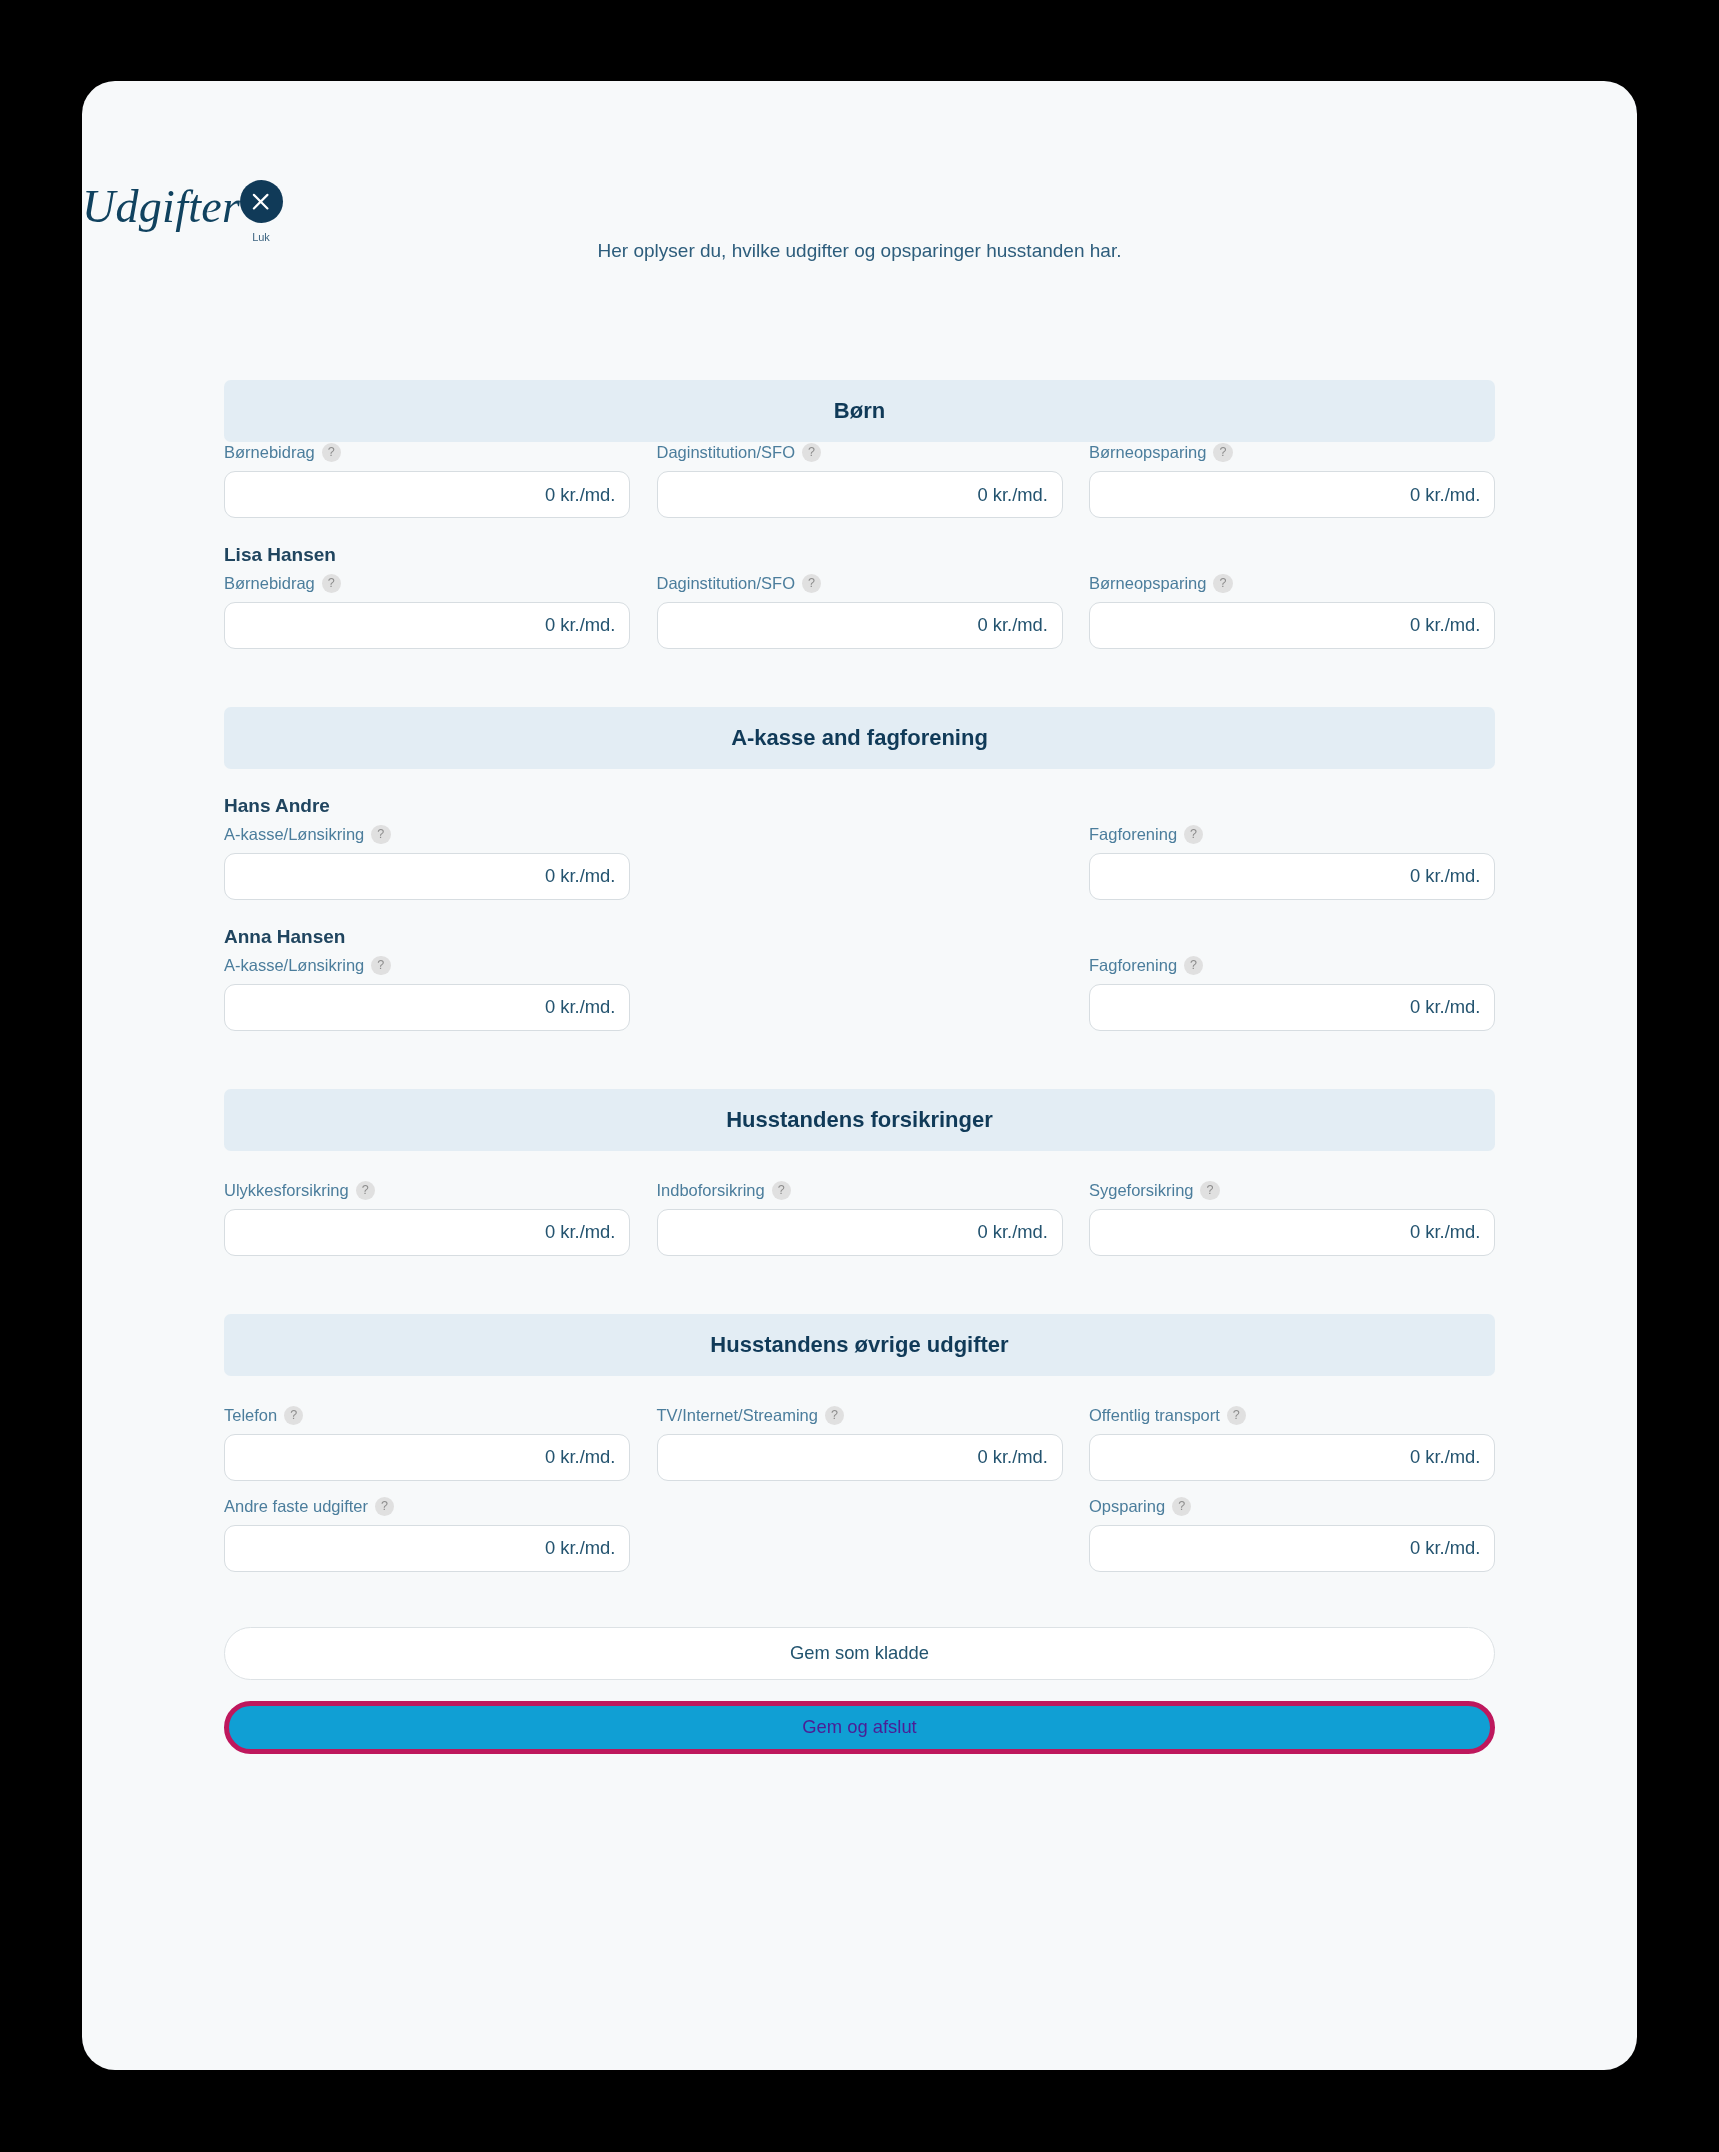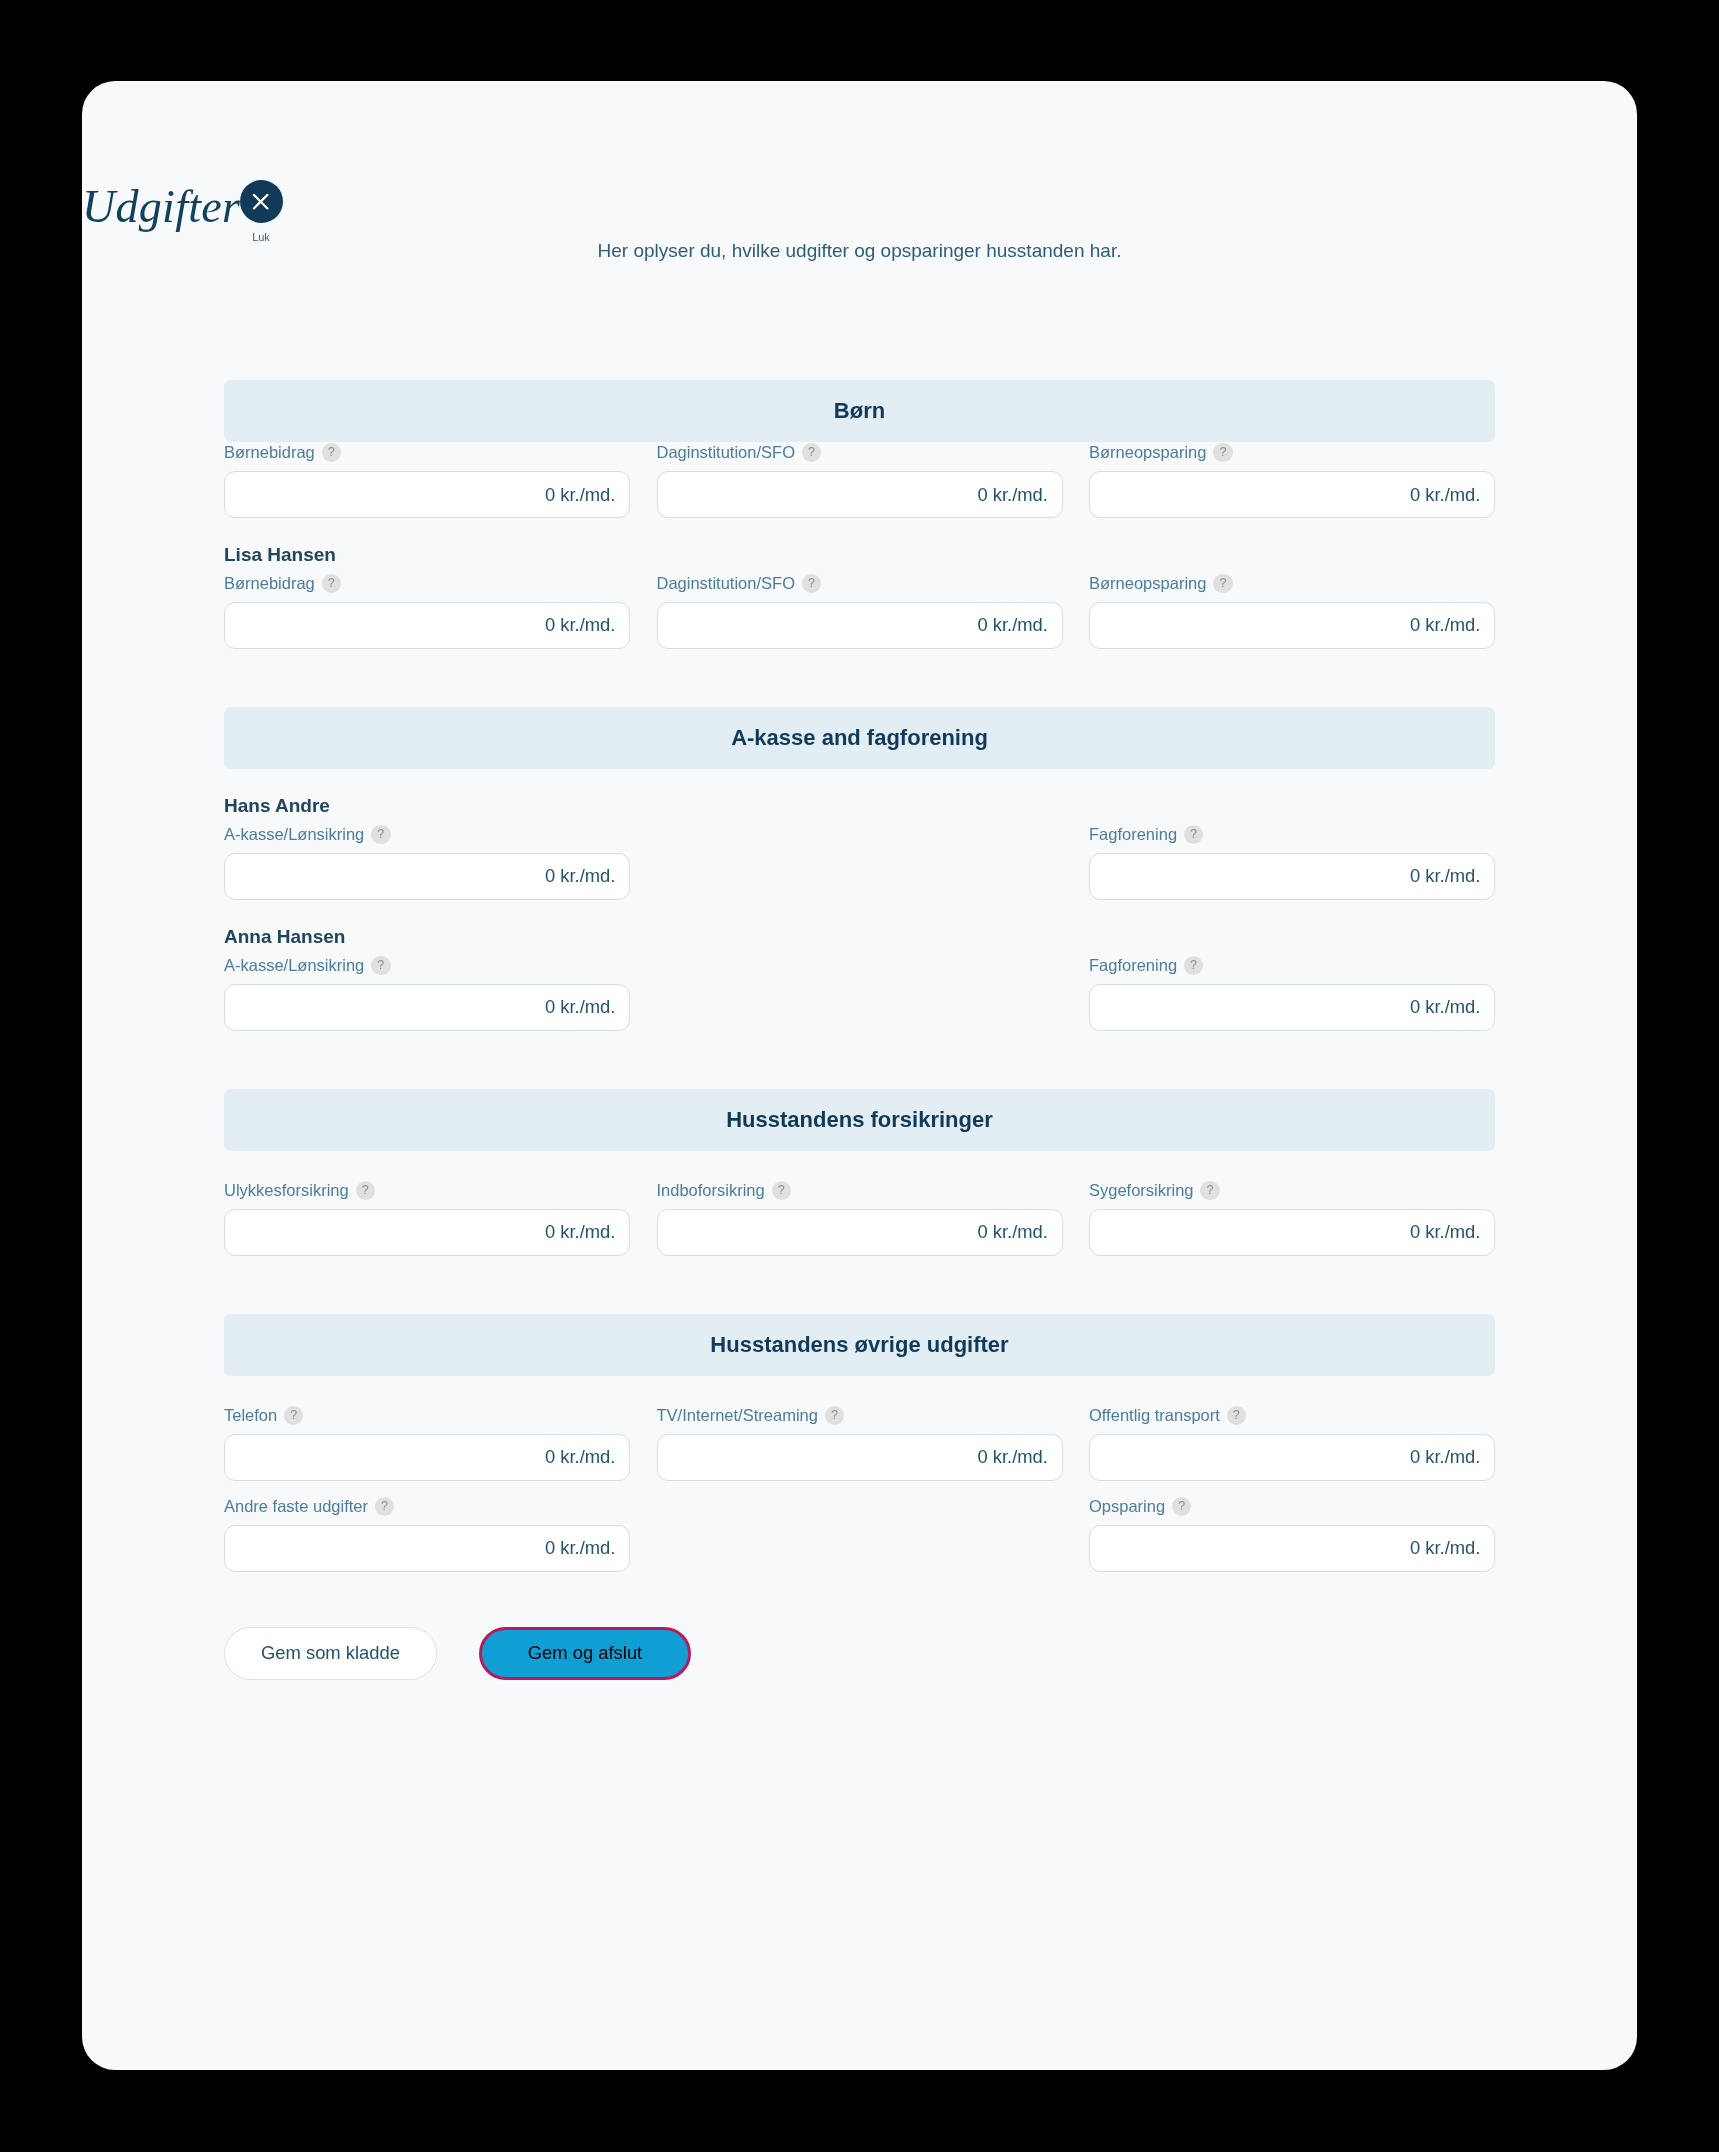"Gem som kladde" .buttons { flex-direction: none -> column; gap: 42px -> 21px }
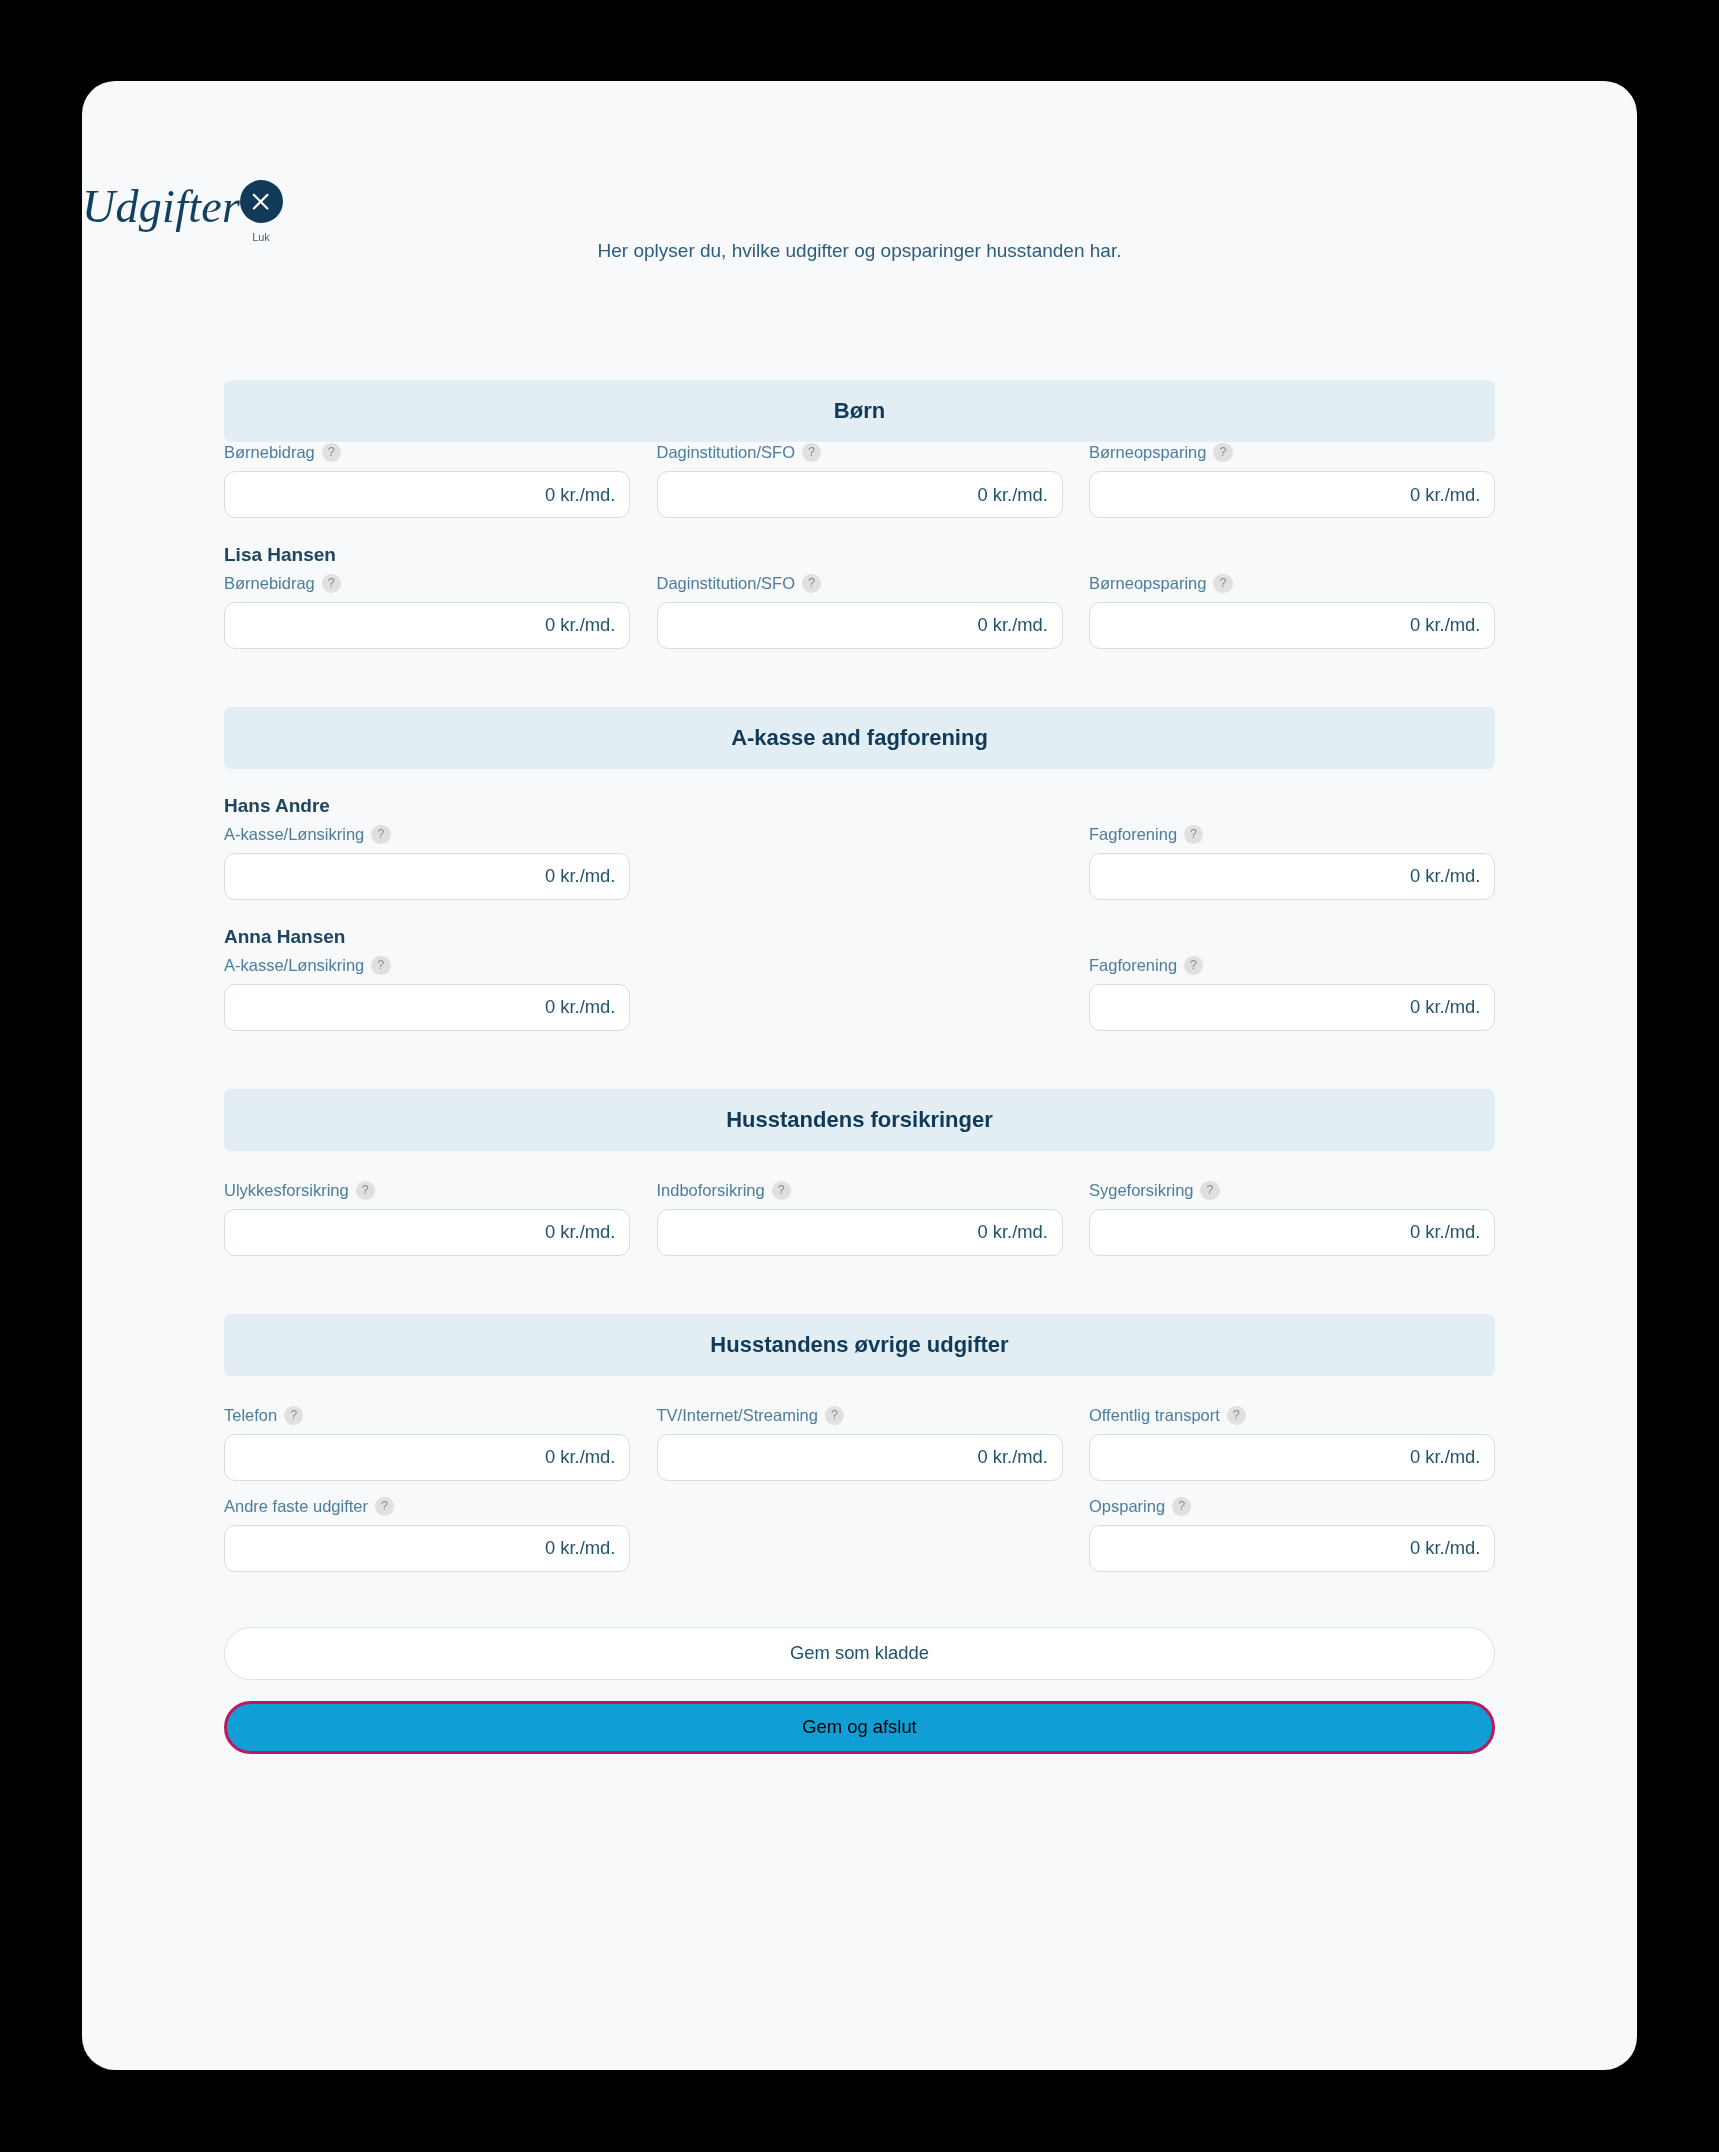"Gem og afslut" .btn-primary { border: 3px solid #be185d -> 5px solid #be185d; color: #000000 -> #4c1d95 }
